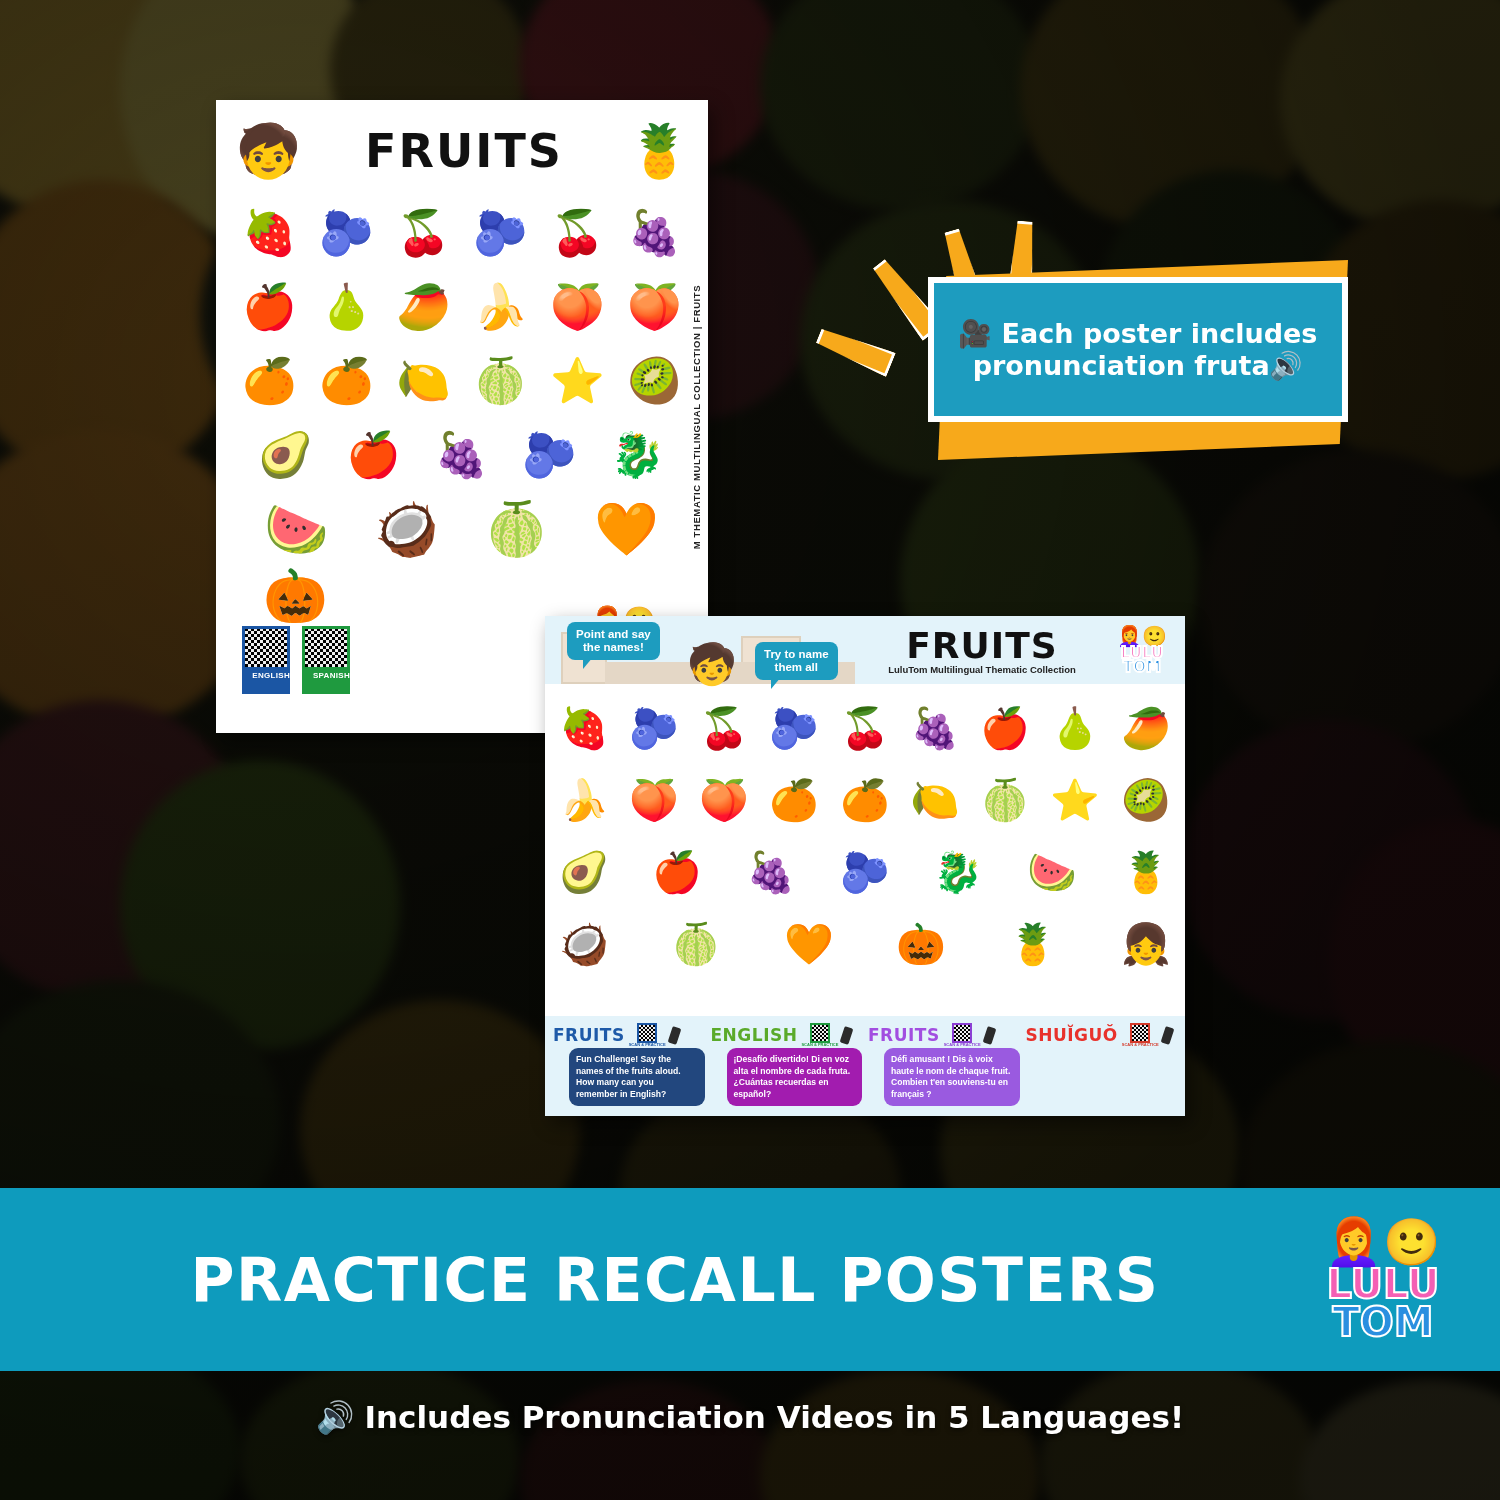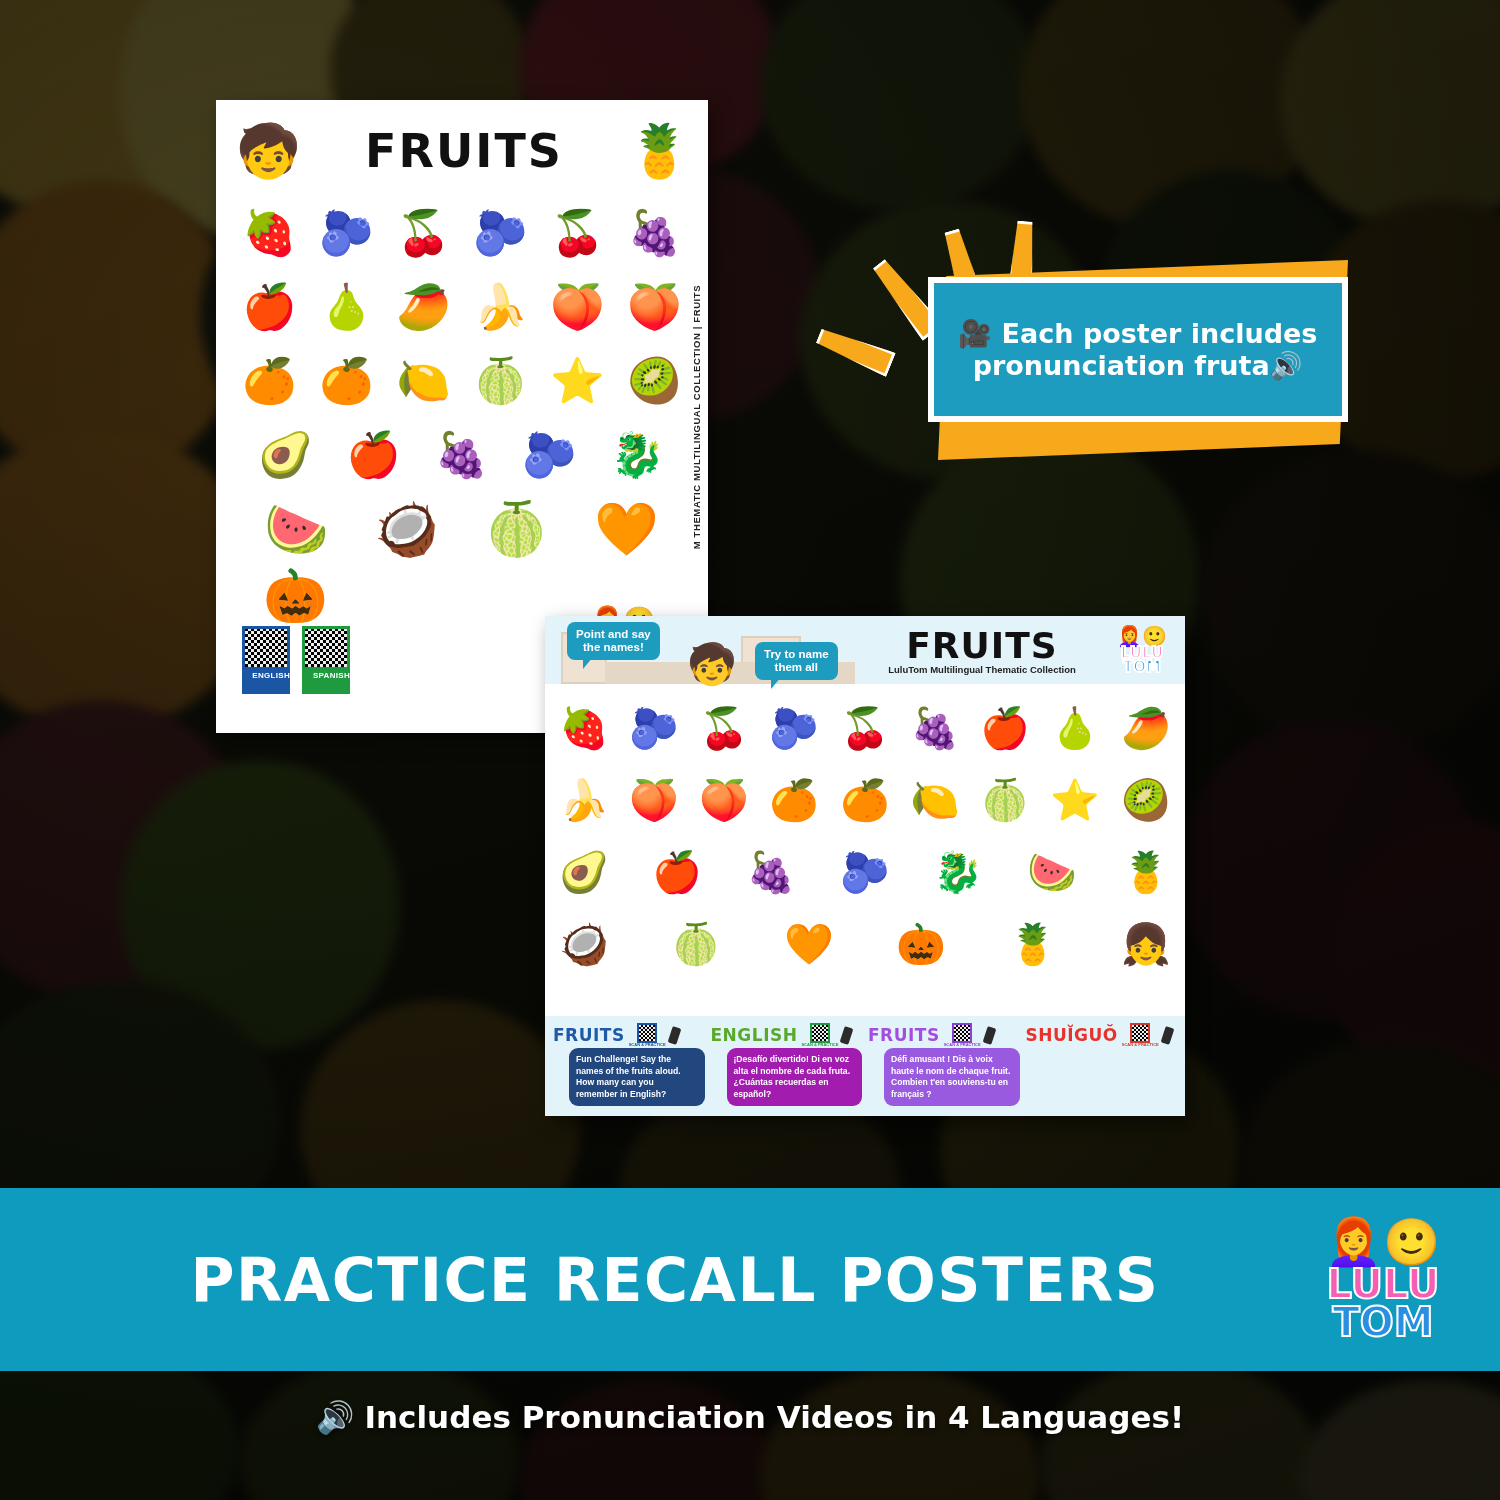"Includes Pronunciation Videos in 4" span { text: 4 -> 5 }
